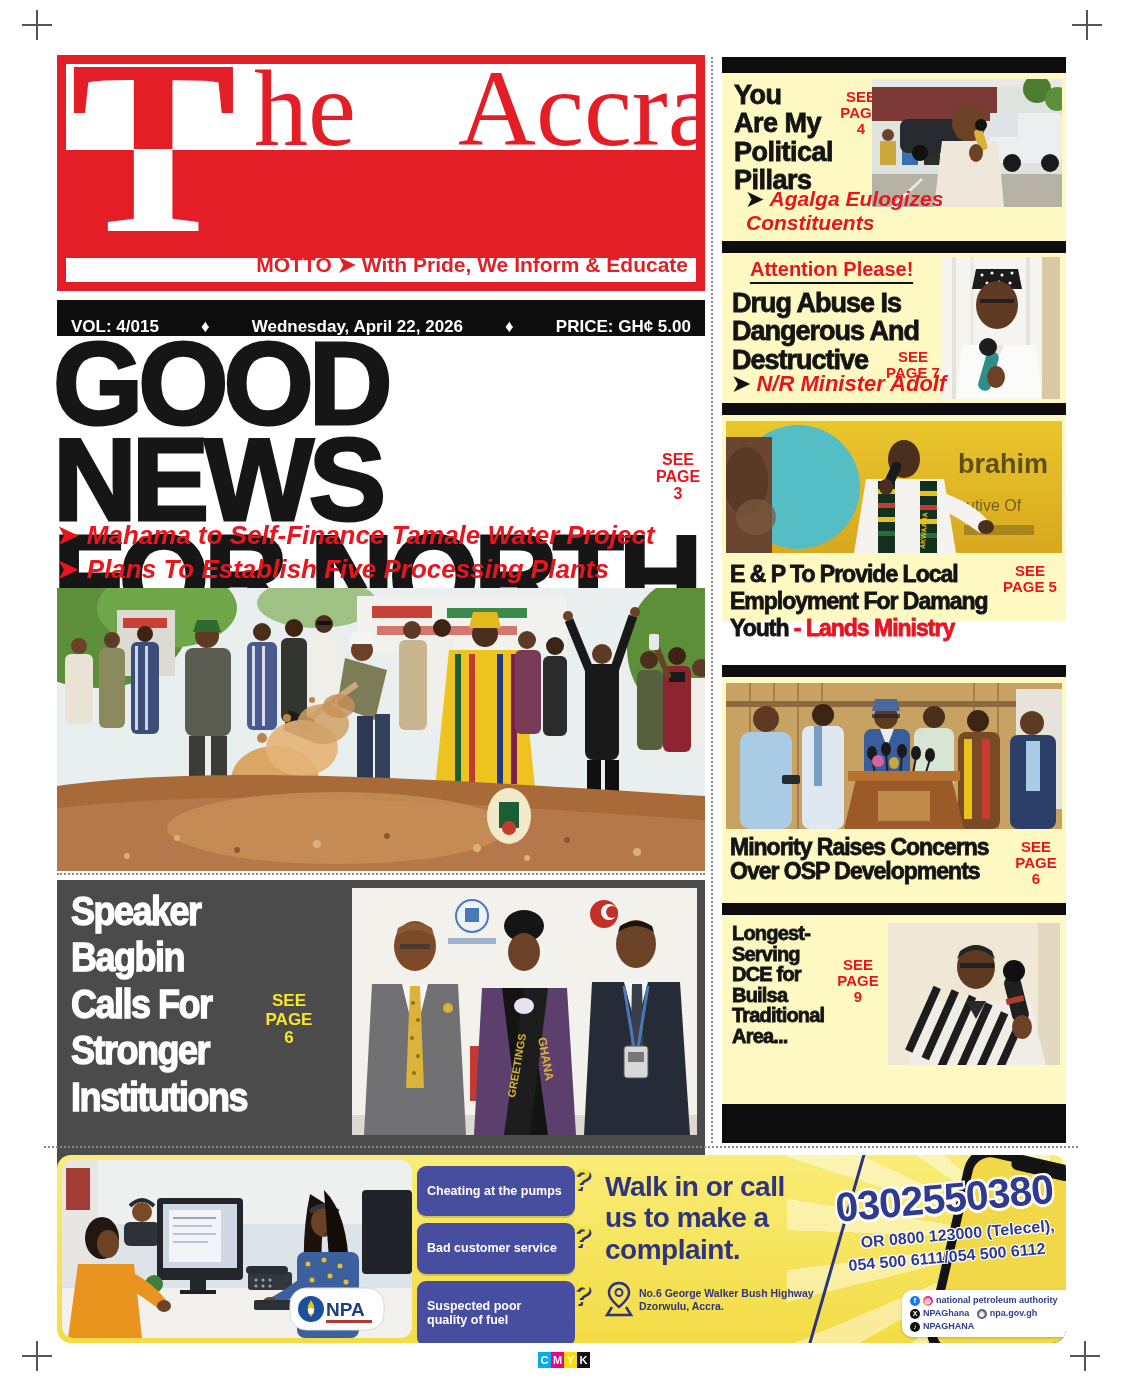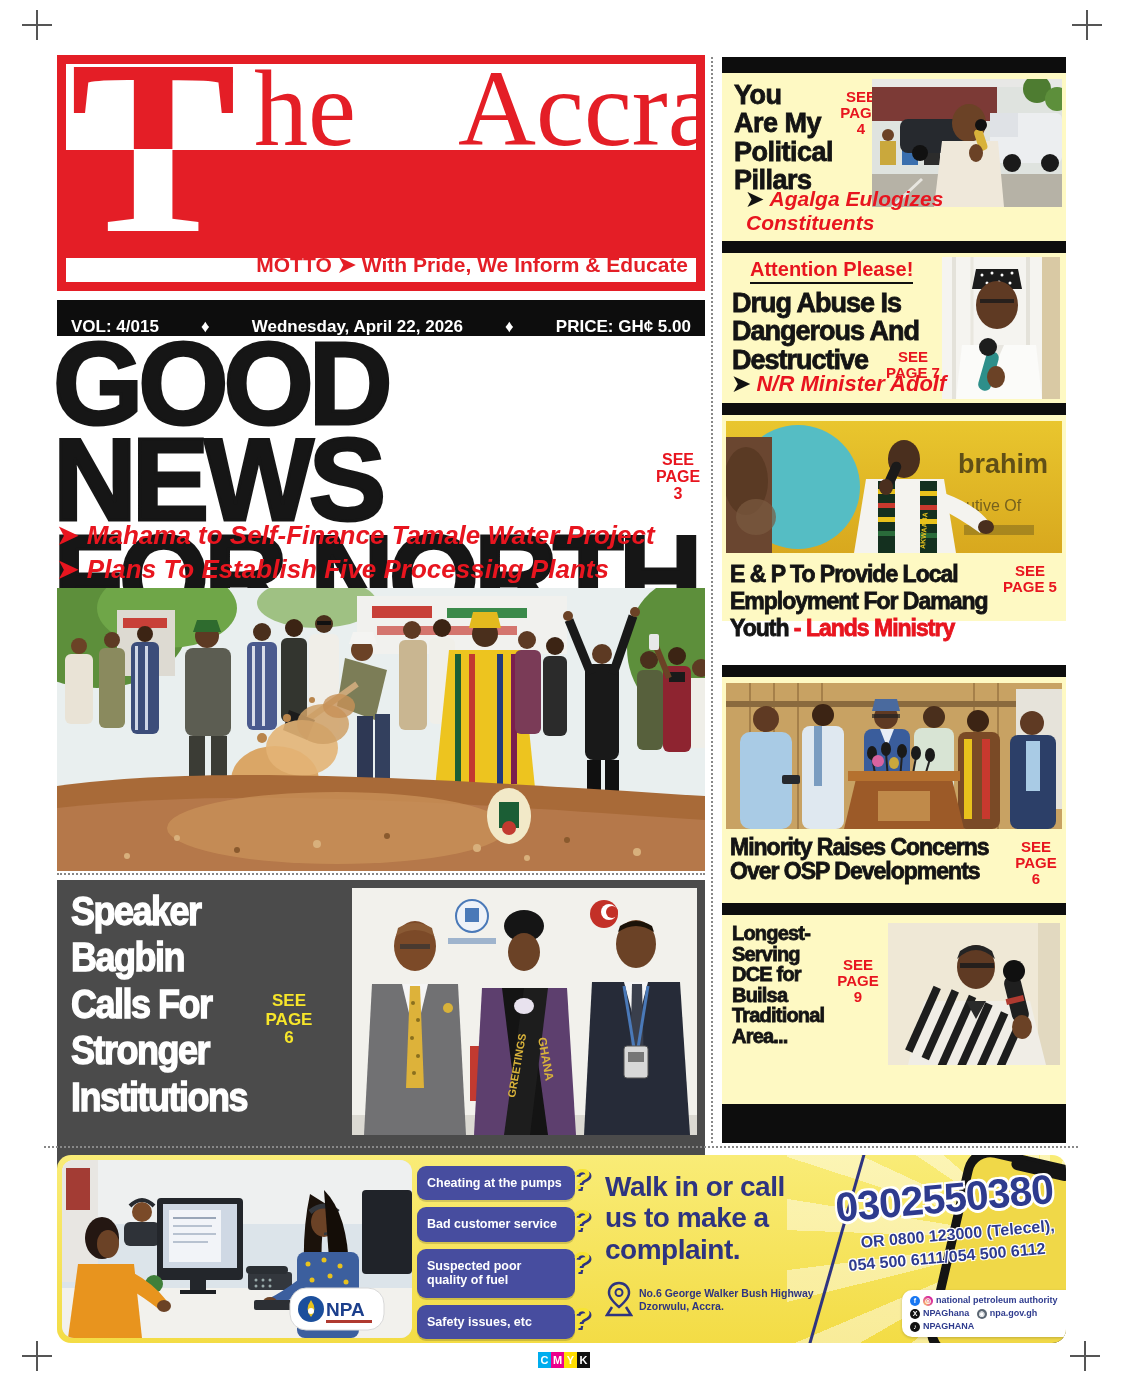"Cheating at the pumps" .pill { padding: 10px 10px -> 18px 10px }
